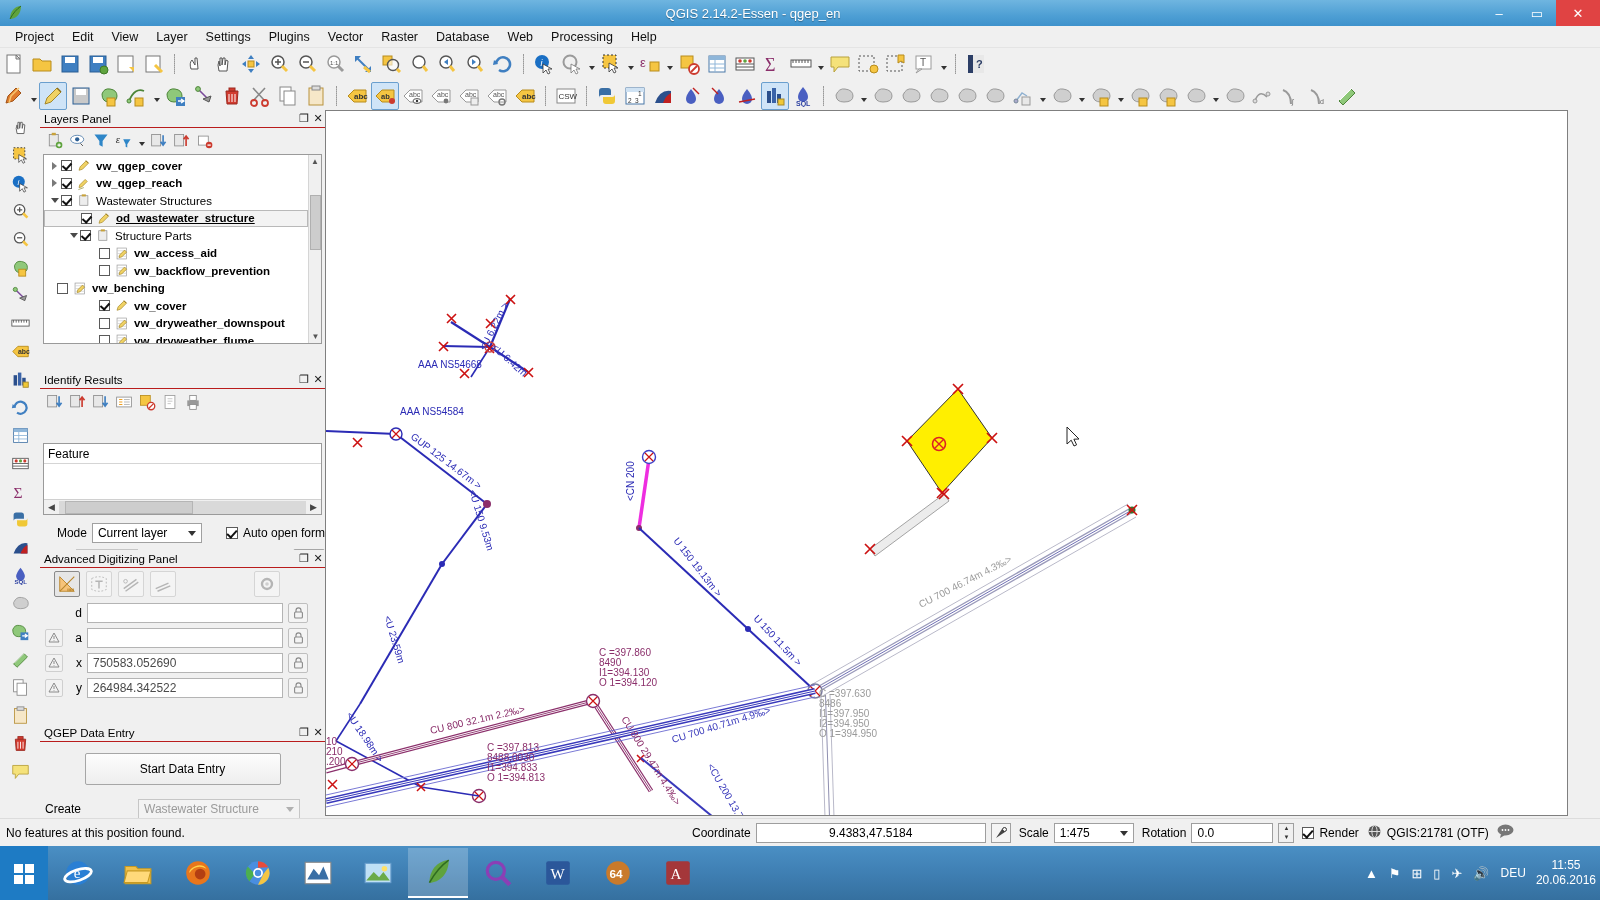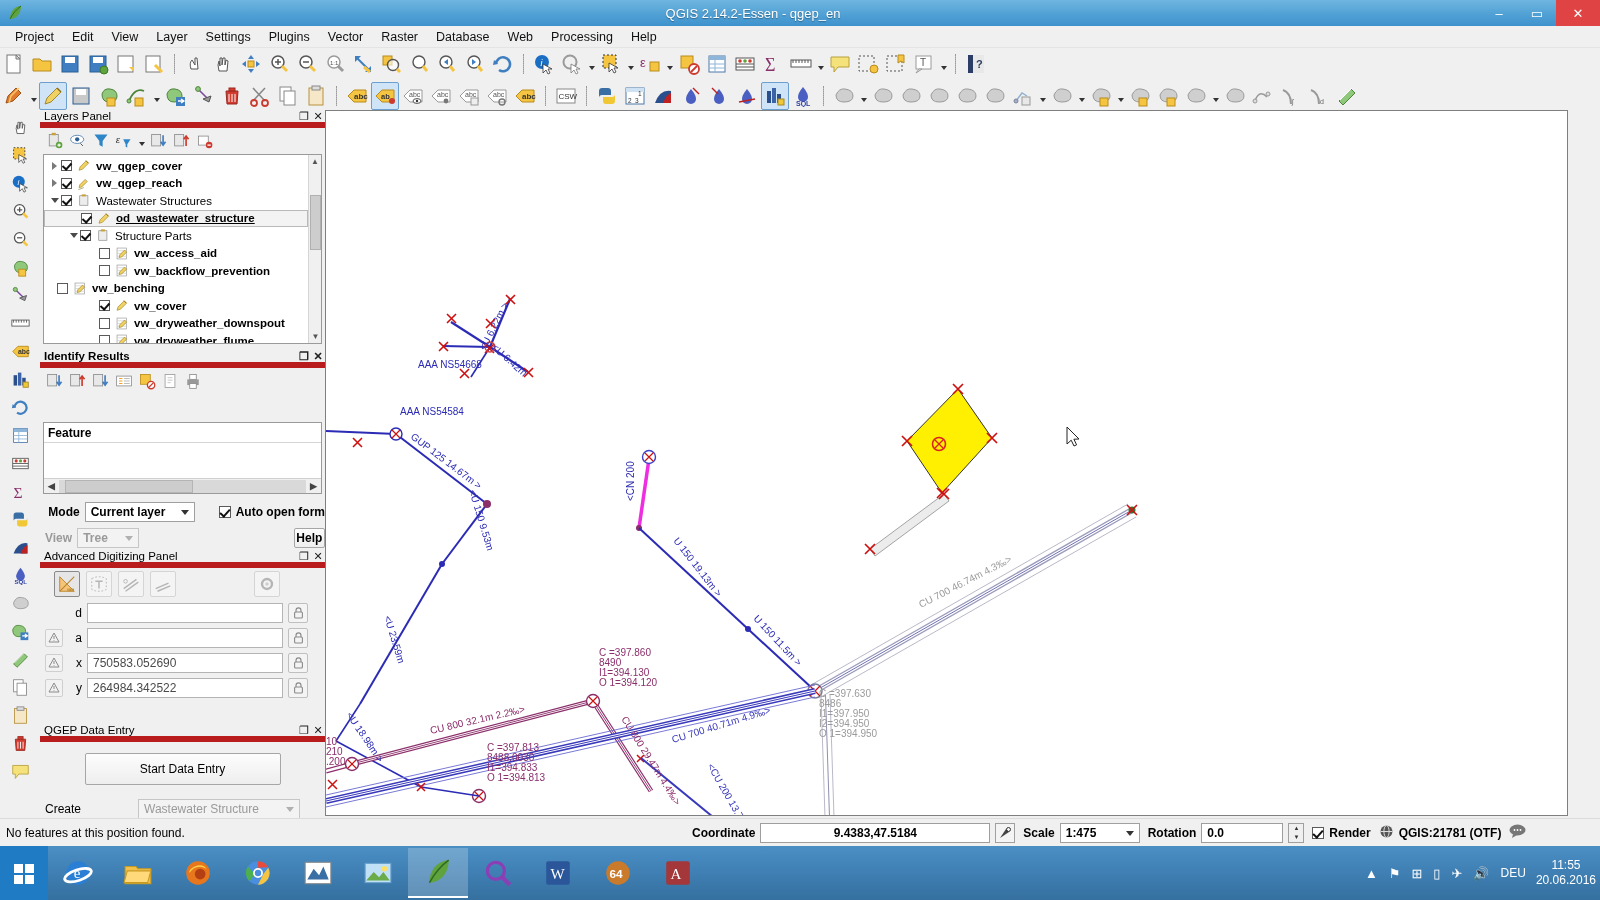"Layers Panel" .panel-title { border-bottom: 6px solid #b91c1c -> 1px solid #b91c1c }
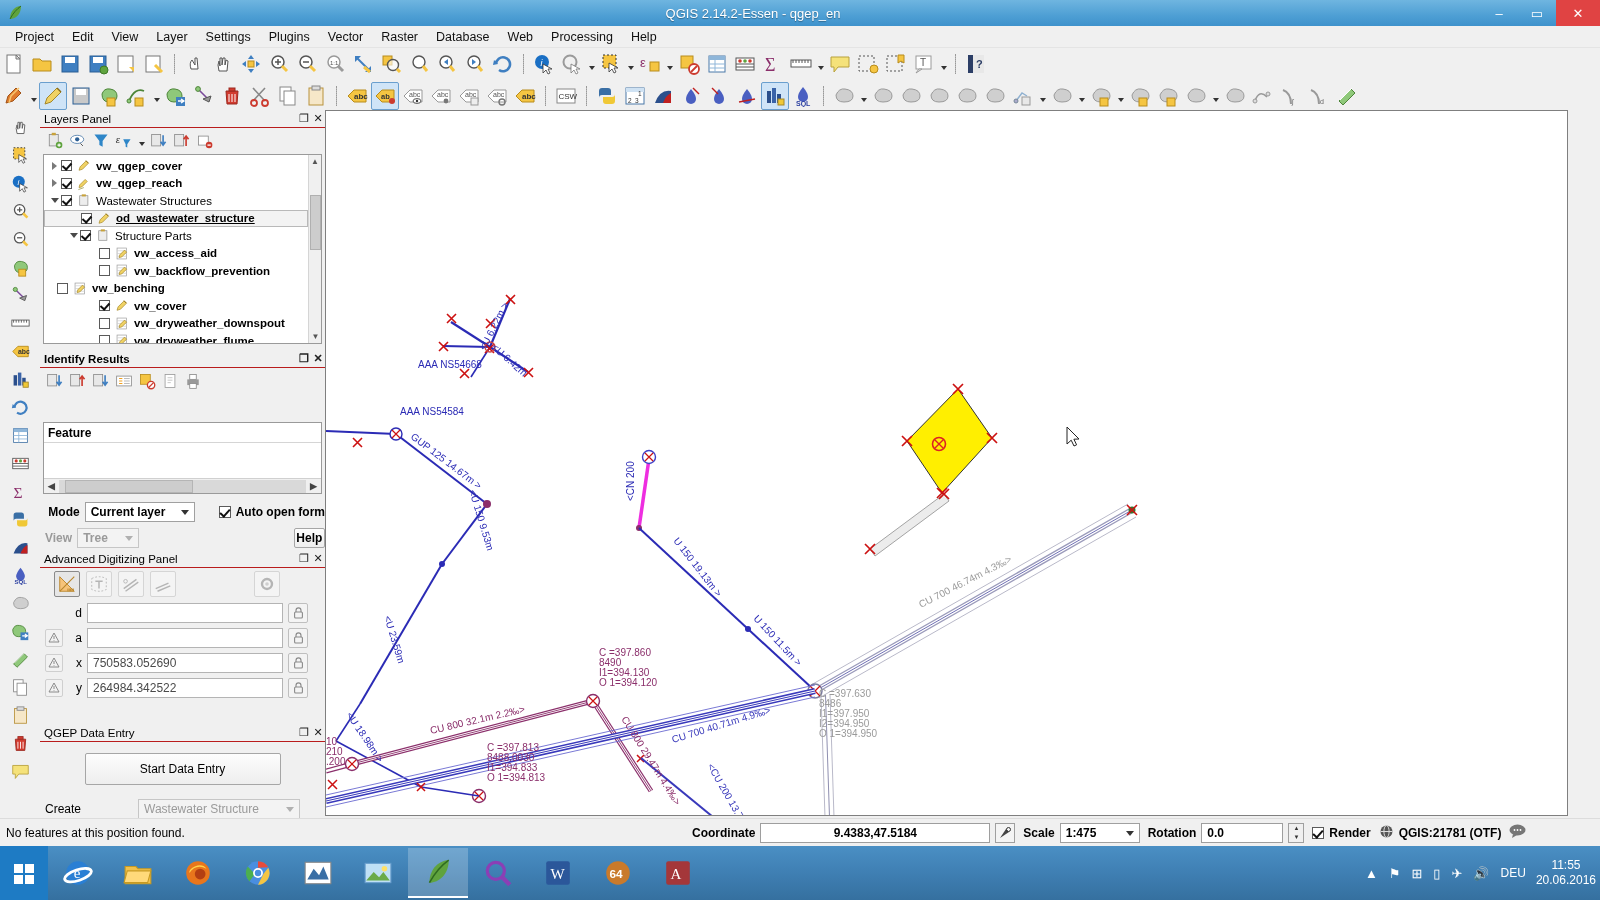"Identify Results" div.dock { font-weight: bold -> none; top: 350px -> 371px }
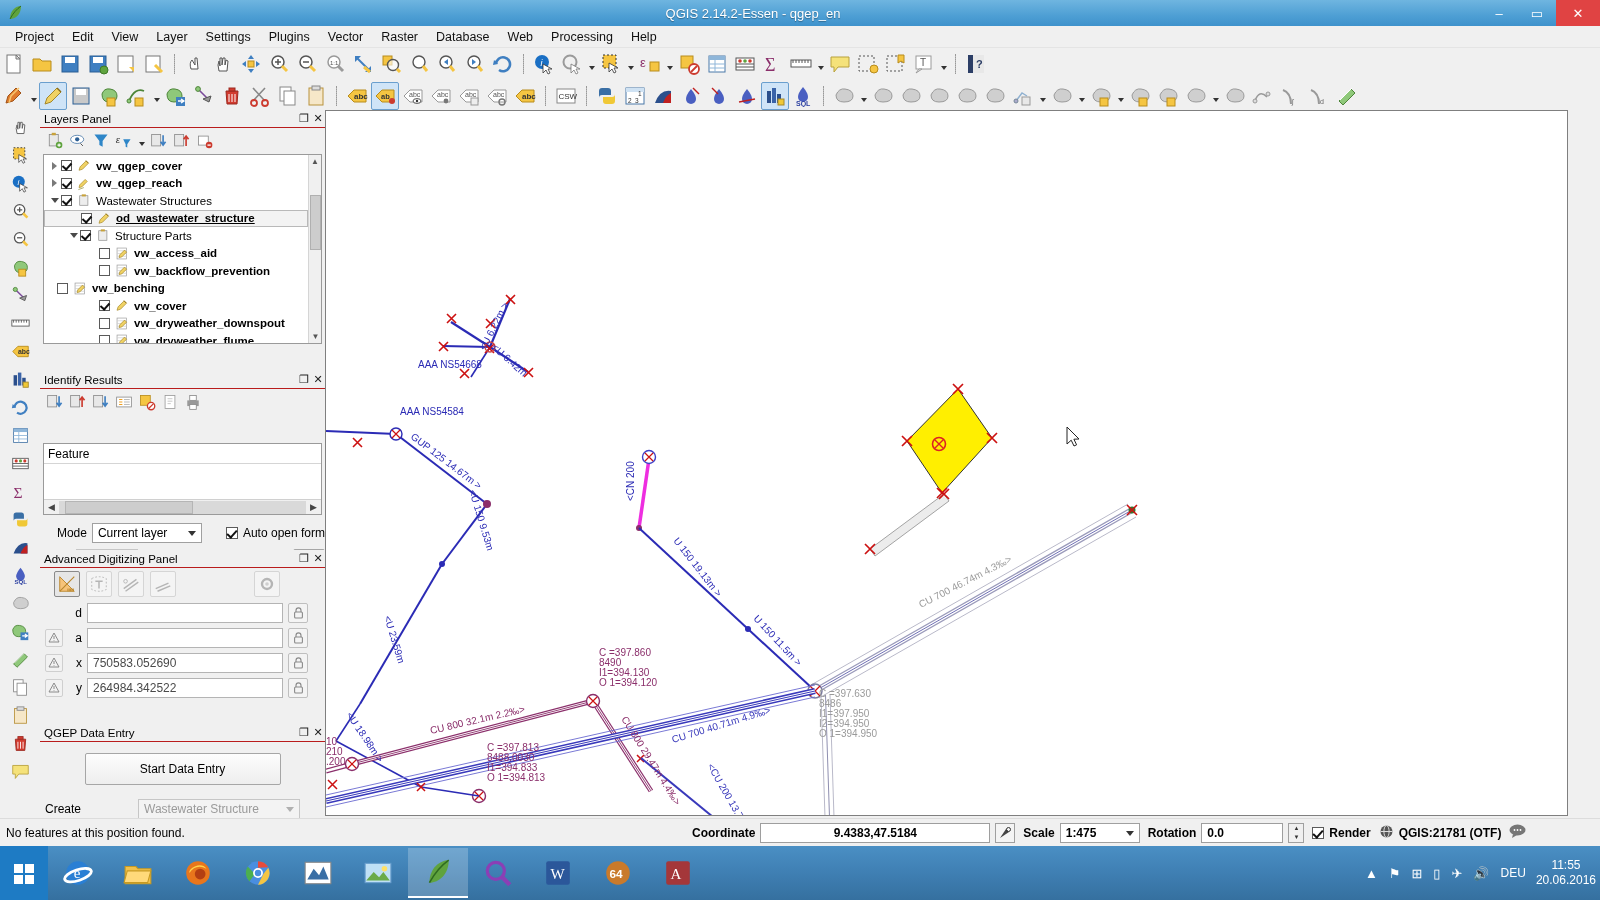"Coordinate" .sb-item { font-weight: bold -> none }
